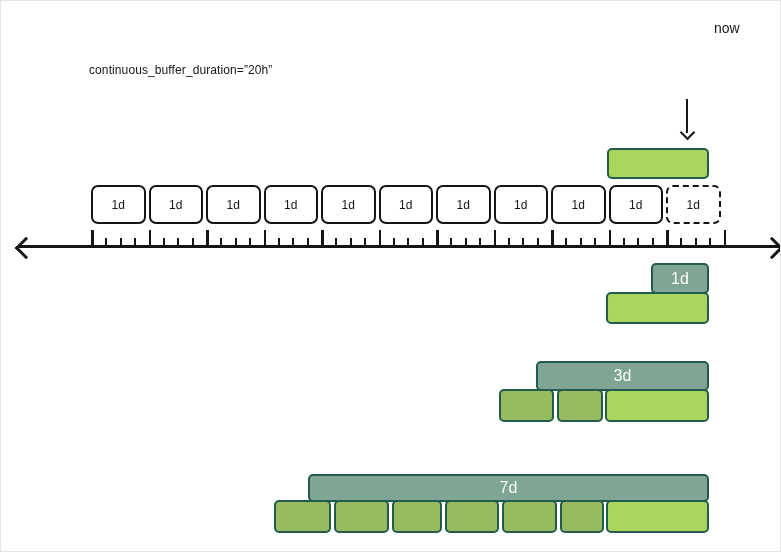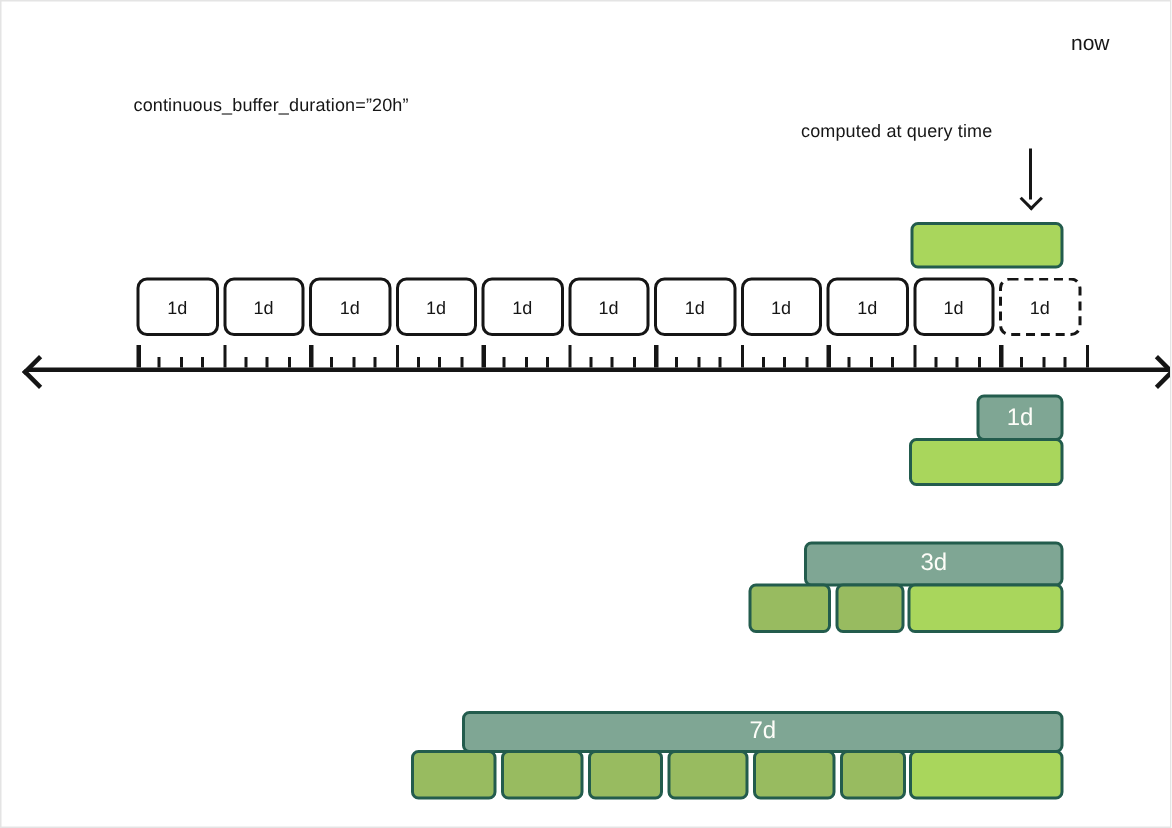"computed at query time" div.abs { html: <div>computed at query time</div> -> none }
